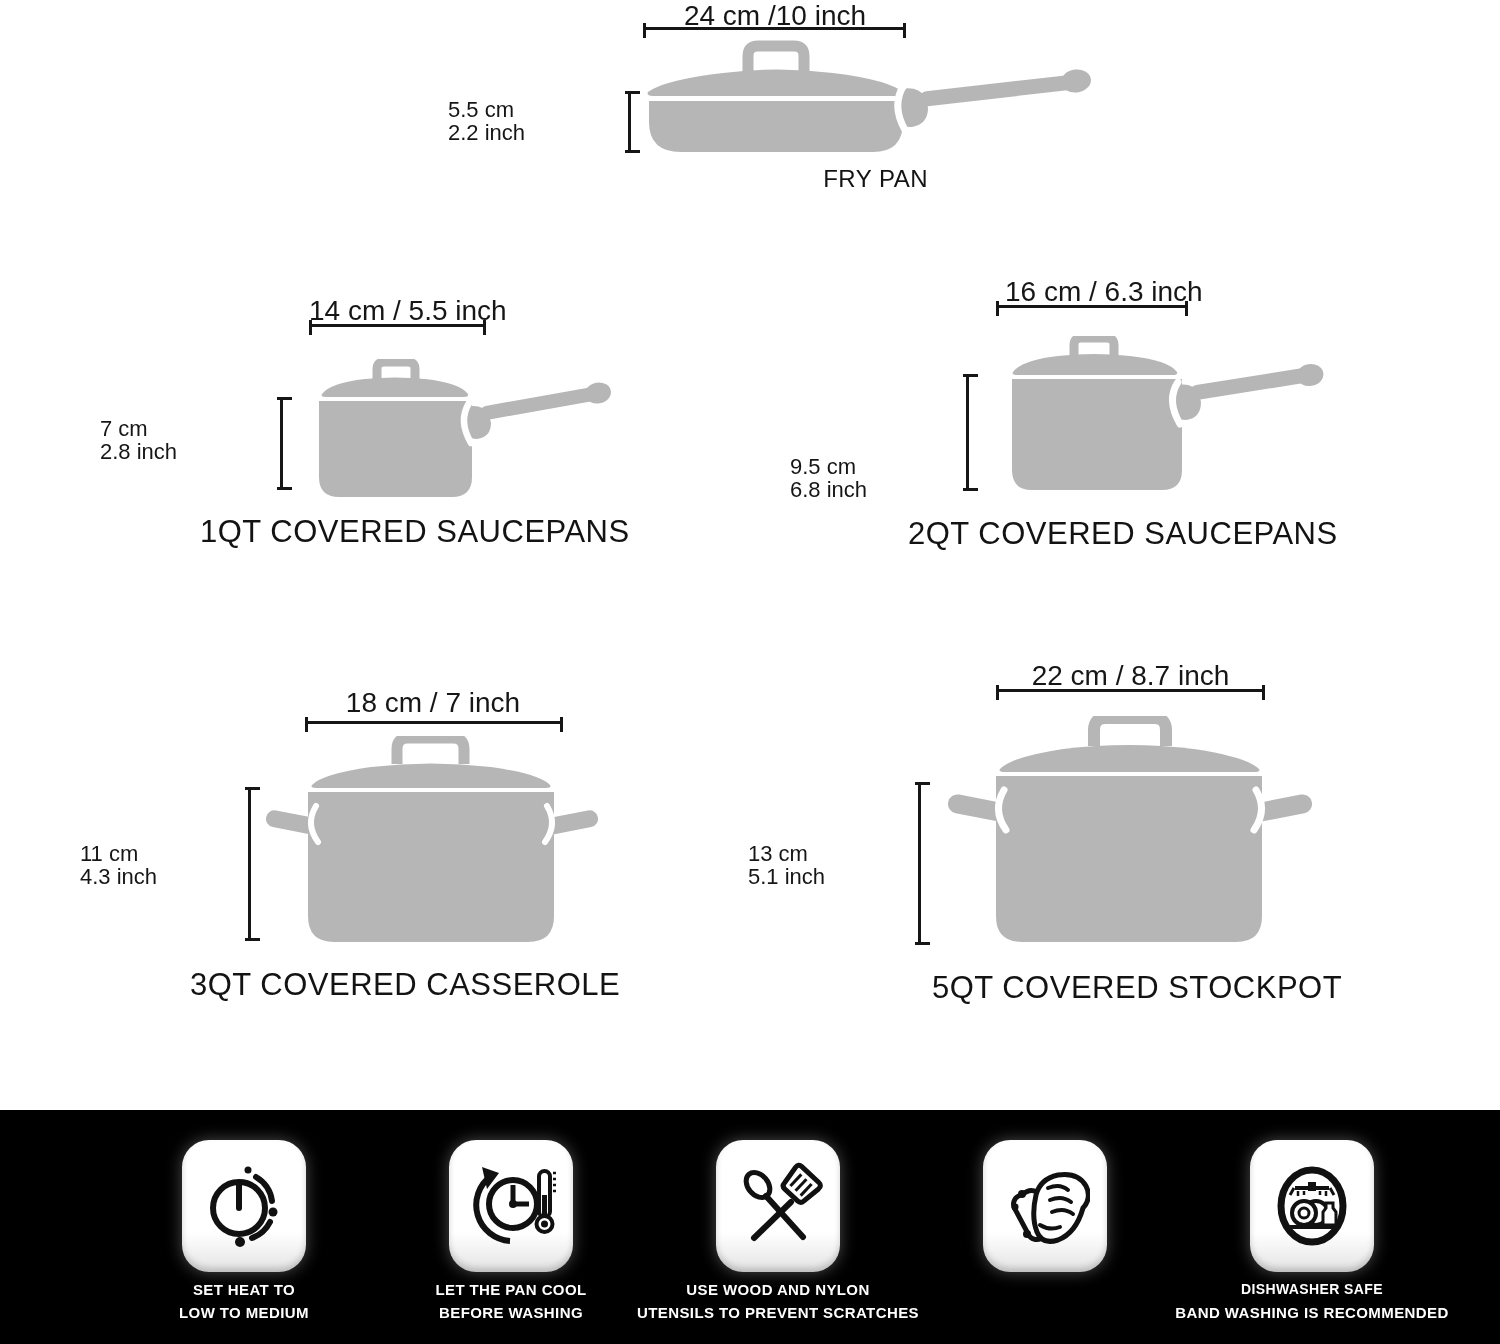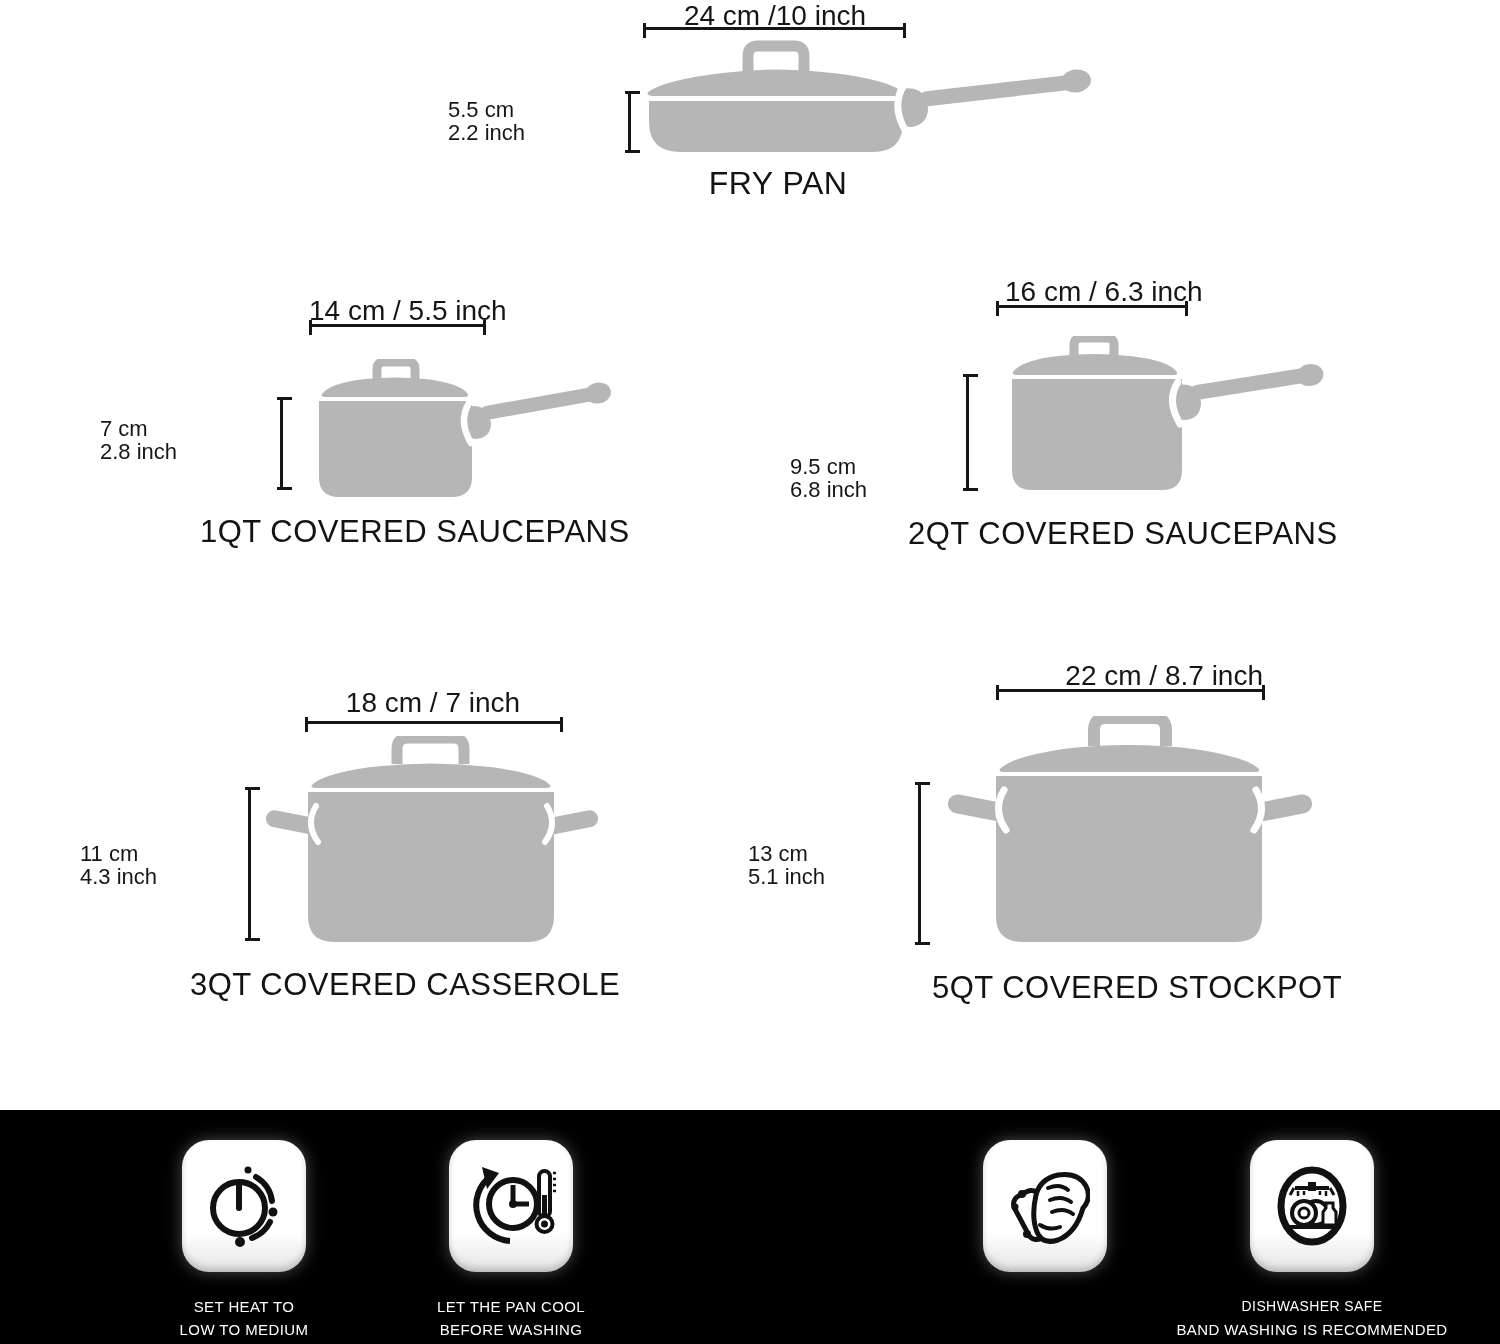"FRY PAN" div.product-name { font-size: 32px -> 24px; text-align: none -> right }
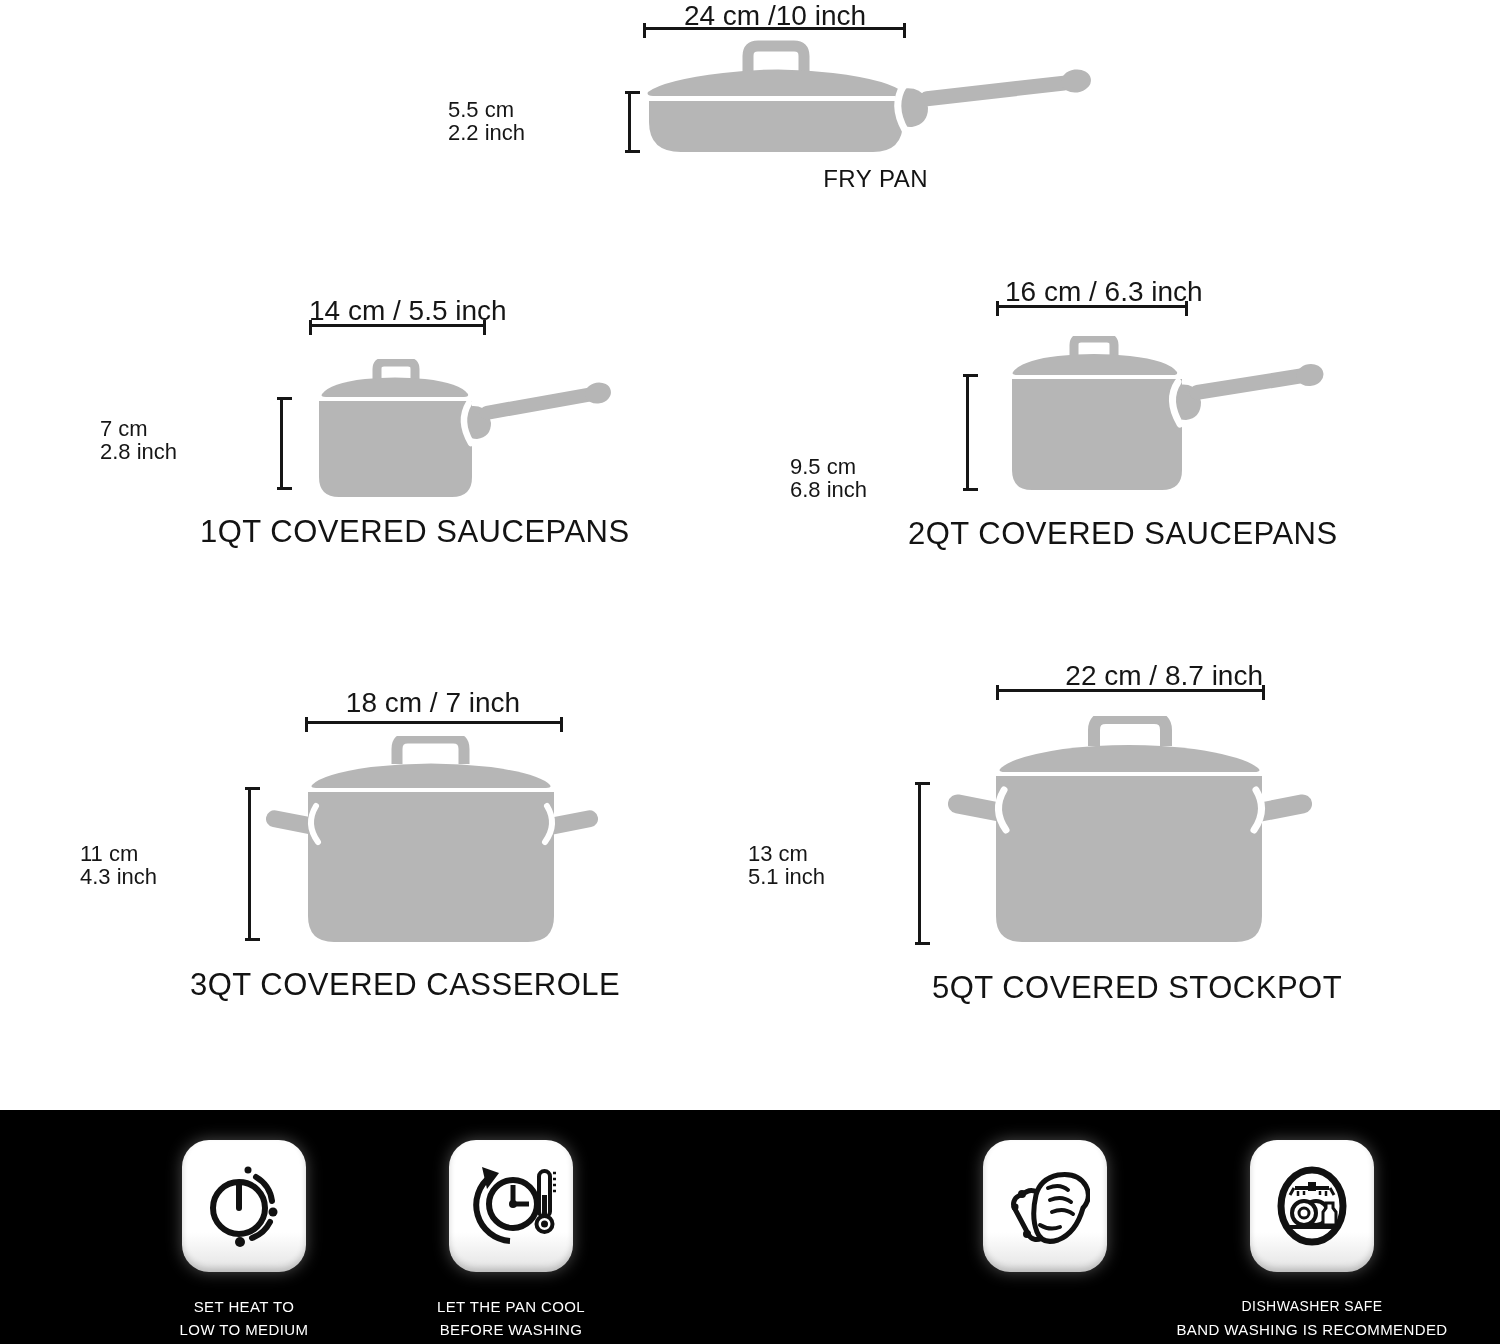"22 cm / 8.7 inch" div.dim-h-label { text-align: right -> none }
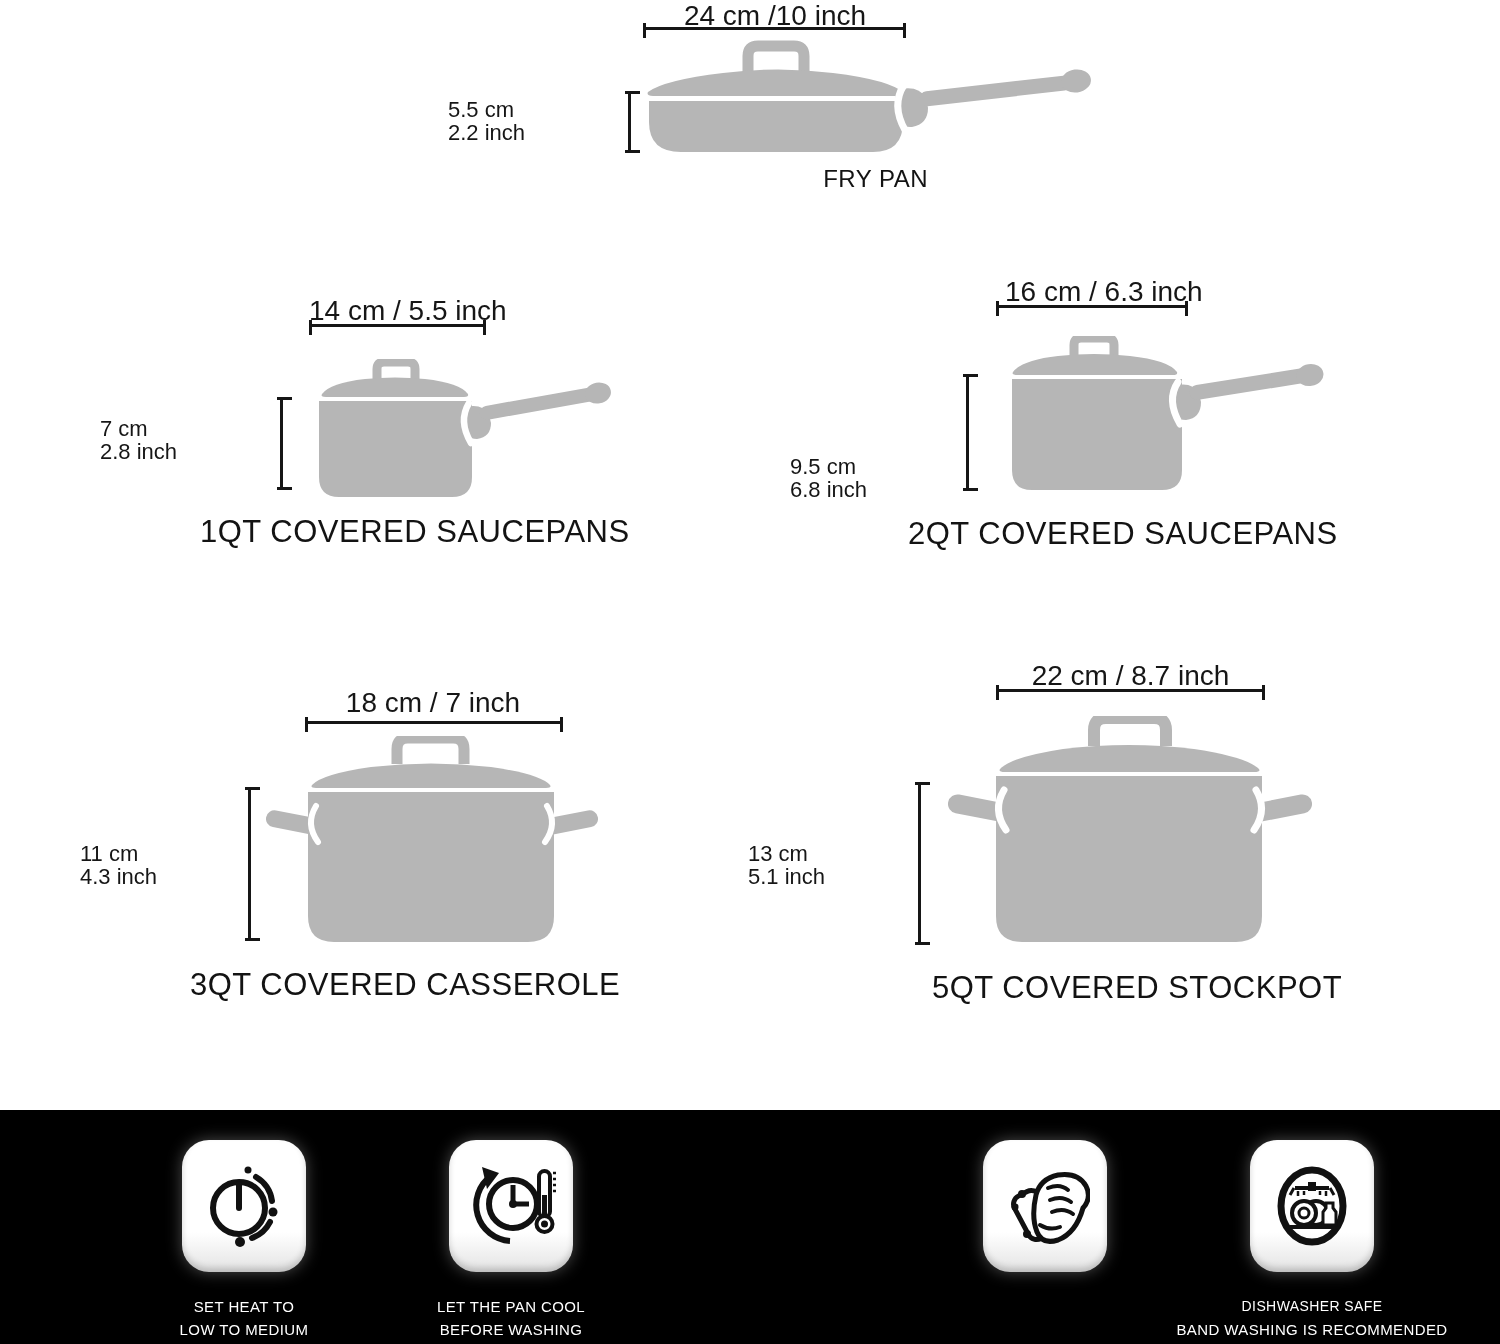"SET HEAT TO" .care-label { font-weight: normal -> bold; margin-top: 23px -> 6px }
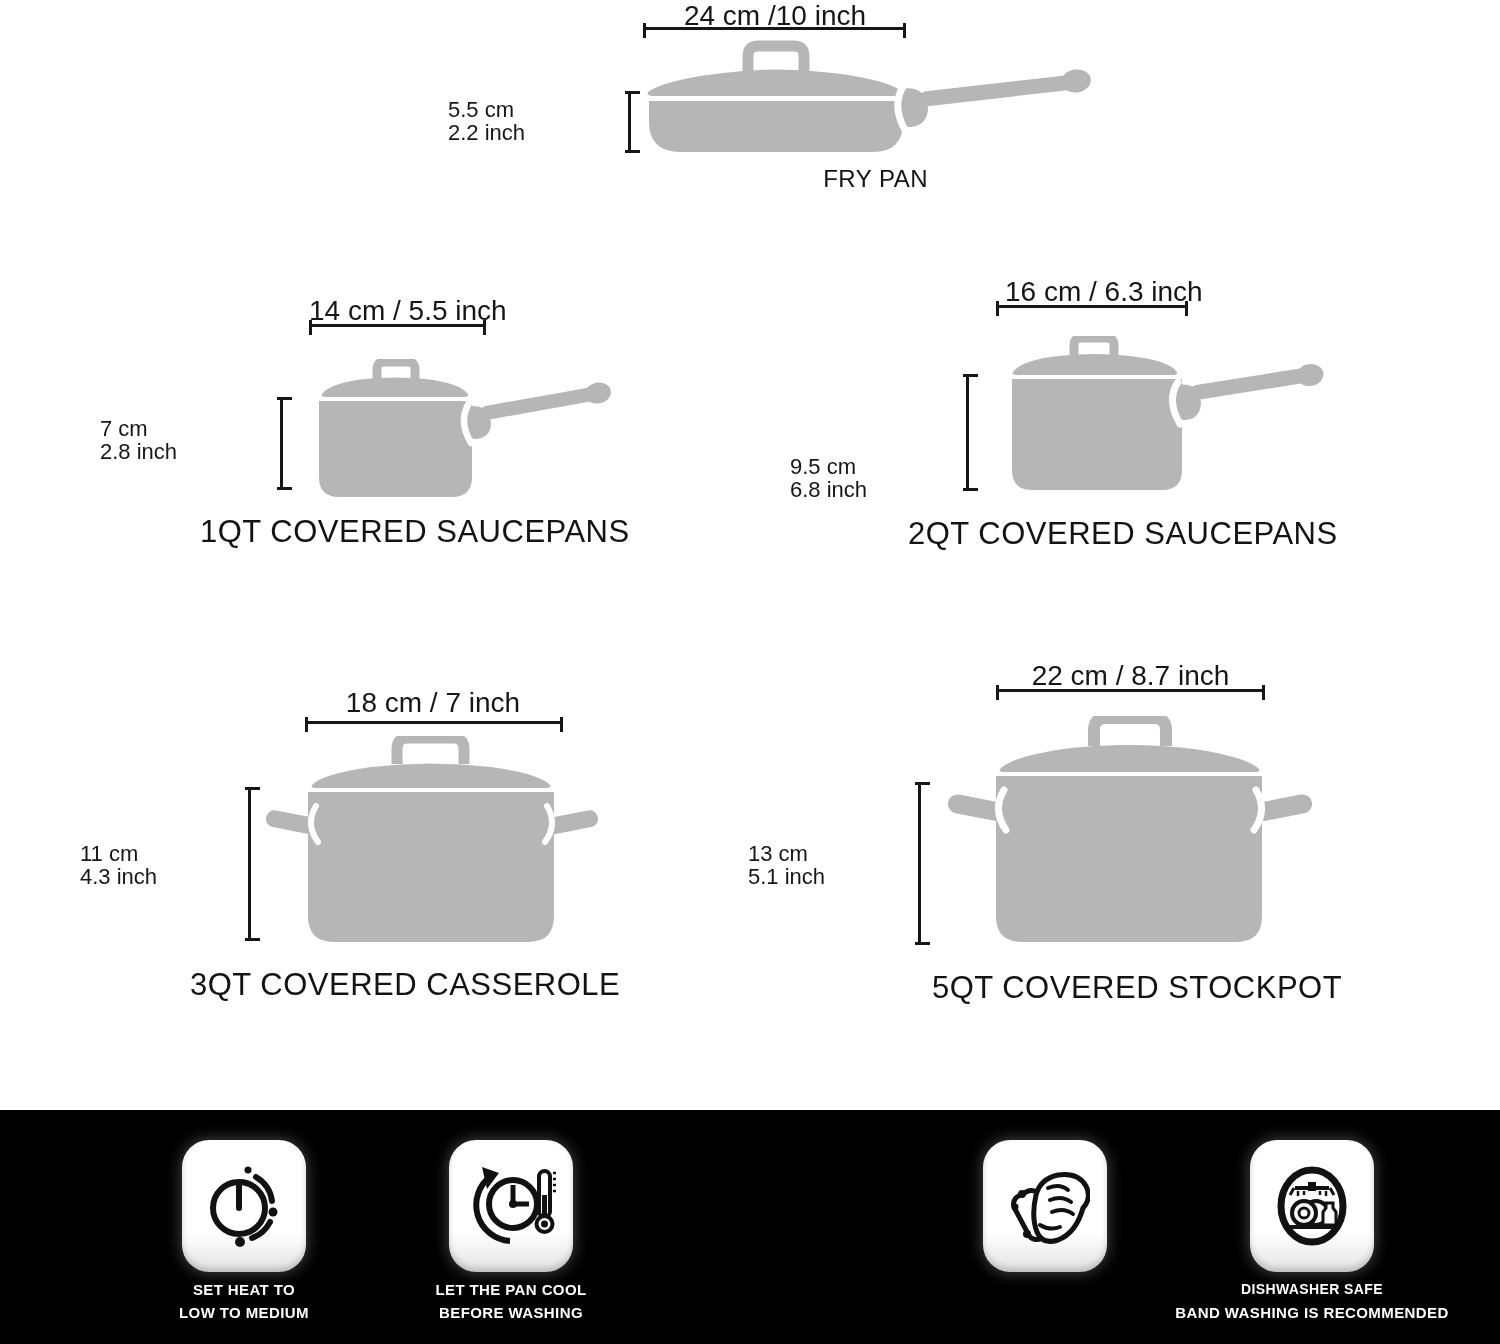"USE WOOD AND NYLON" div.care-col { html: none -> <div> <div> <svg> <ellipse></ellipse> <line></line> <g> <path></path> <line></line> <line></line> <line></line> </g> <line></line> </svg> </div> <div> <span>USE WOOD AND NYLON</span> <span>UTENSILS TO PREVENT SCRATCHES</span> </div> </div> }
